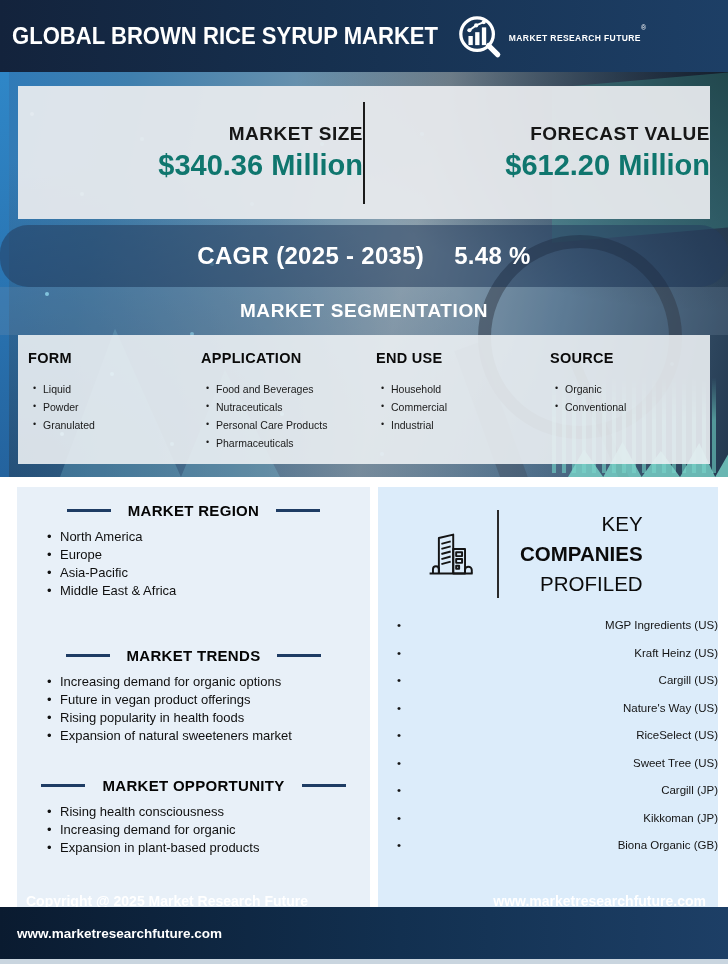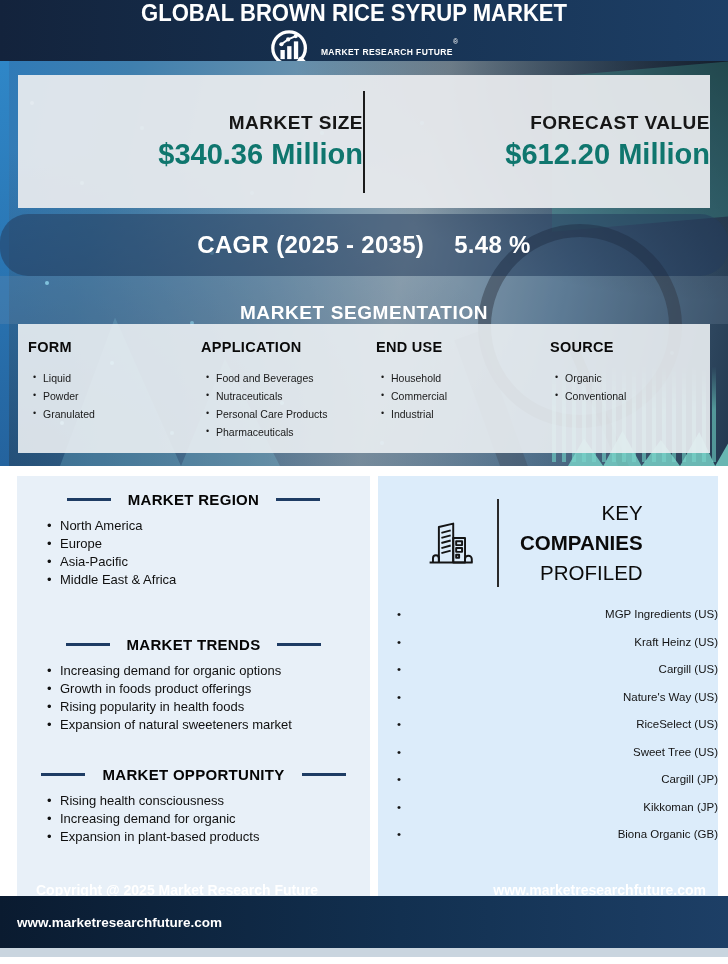"GLOBAL BROWN RICE SYRUP MARKET" .header { flex-direction: column -> none; height: 61px -> 72px; justify-content: space-between -> none }
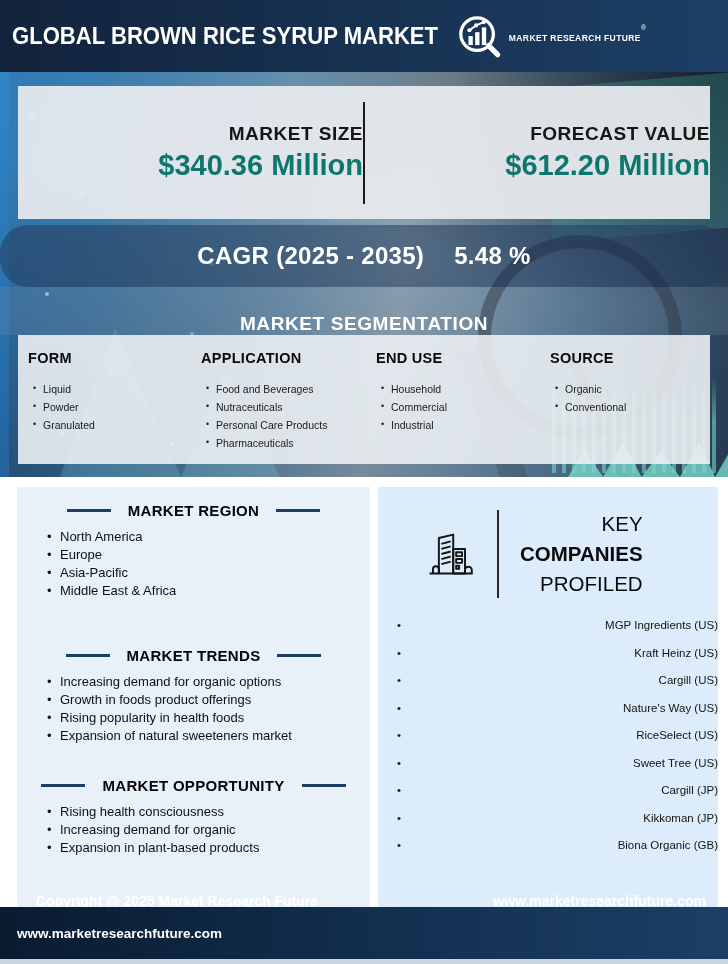"MARKET SEGMENTATION" .seg-title-band { align-items: flex-end -> center }
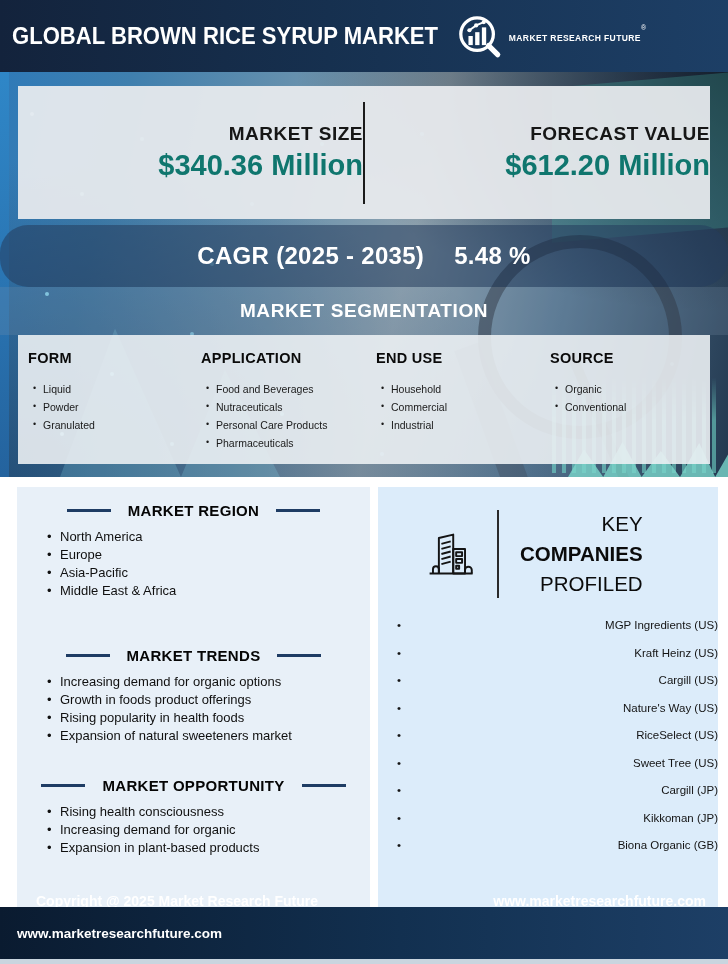"Growth in foods product offerings" li { text: Growth in foods -> Future in vegan }
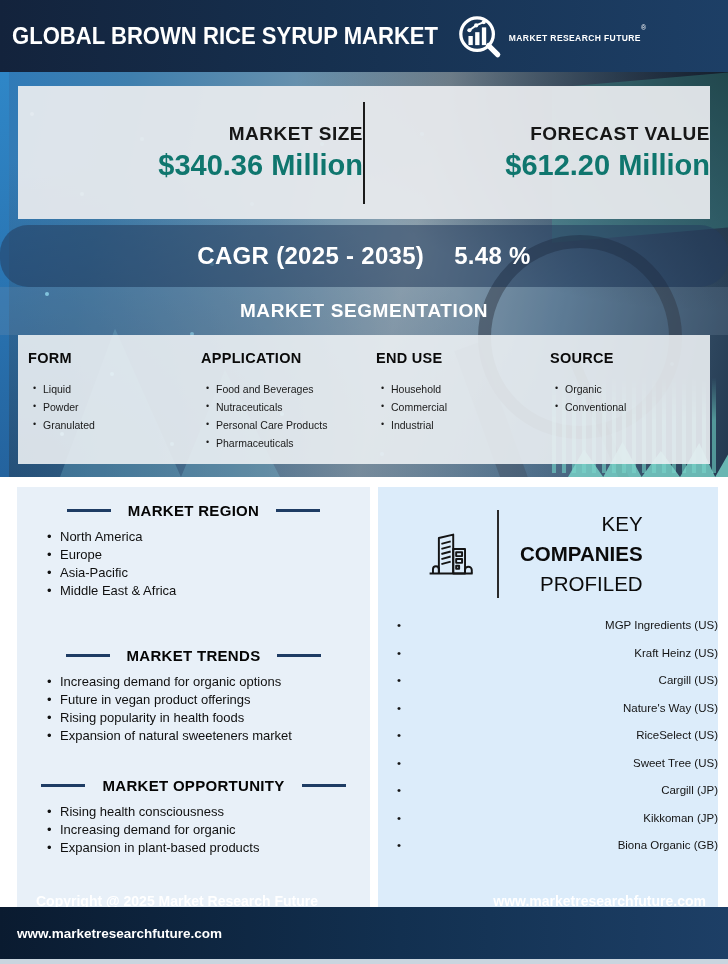"Copyright @ 2025 Market Research" .wm-left { left: 36px -> 26px }
